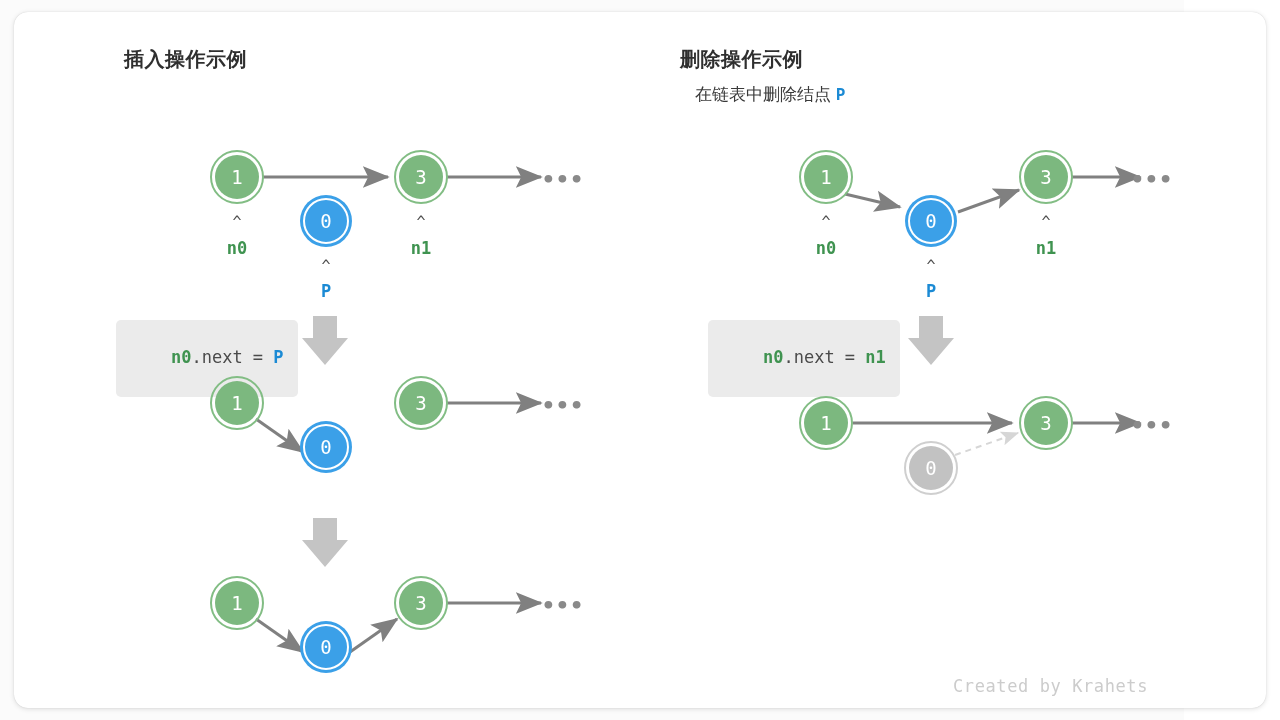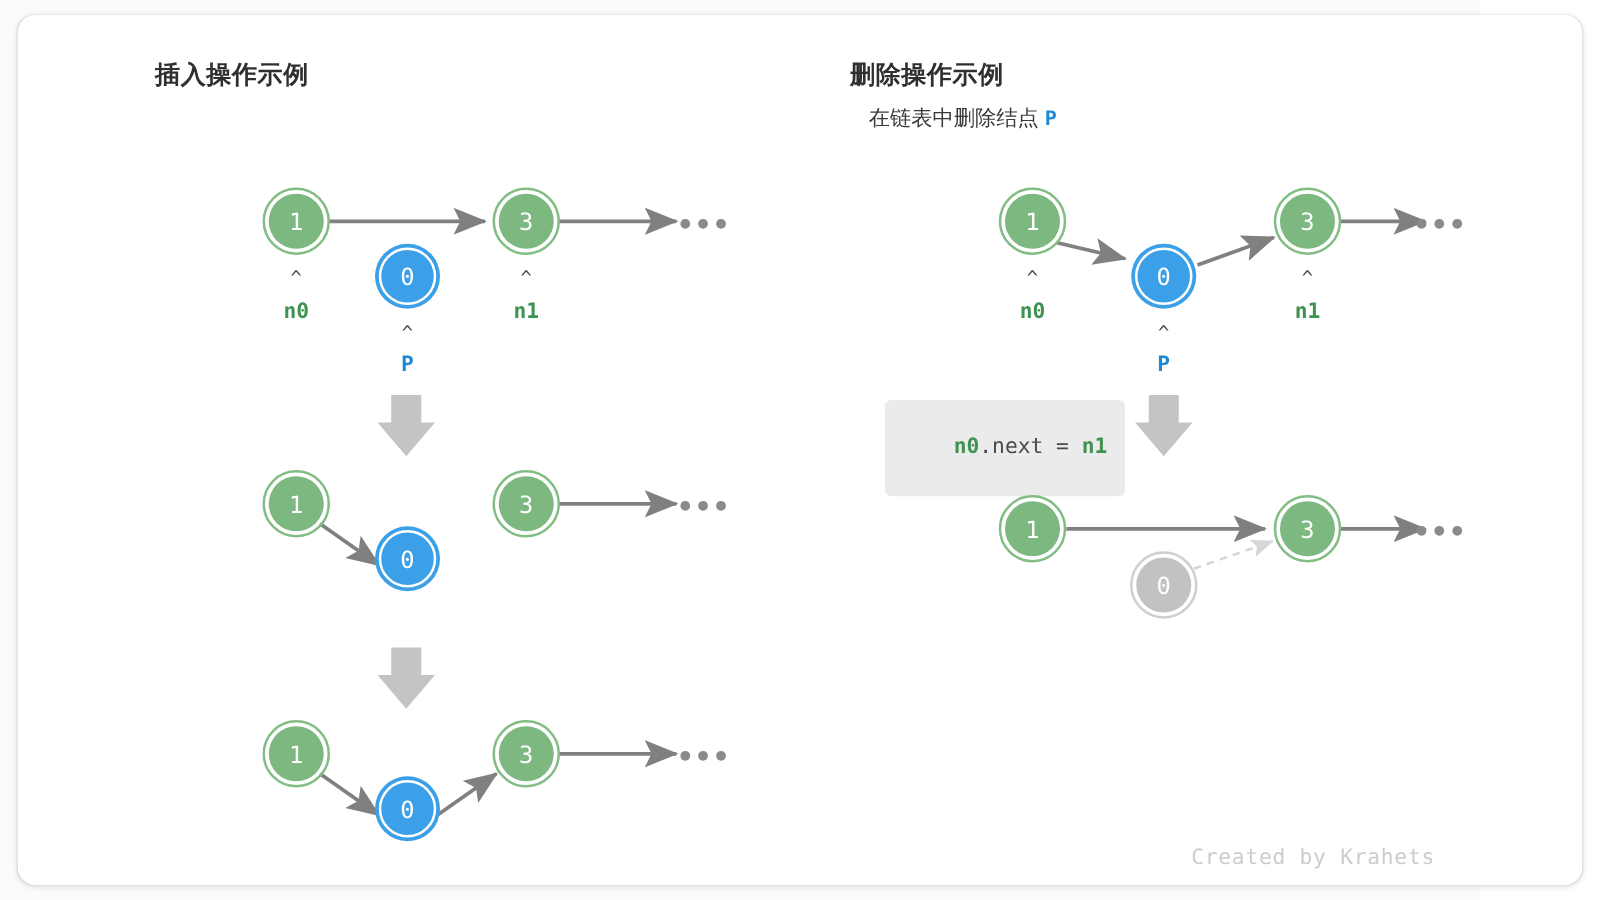"n0.next = P" div.codebox { html: none -> <div> <span>n0</span><span>.next = </span><span>P</span> </div> }
